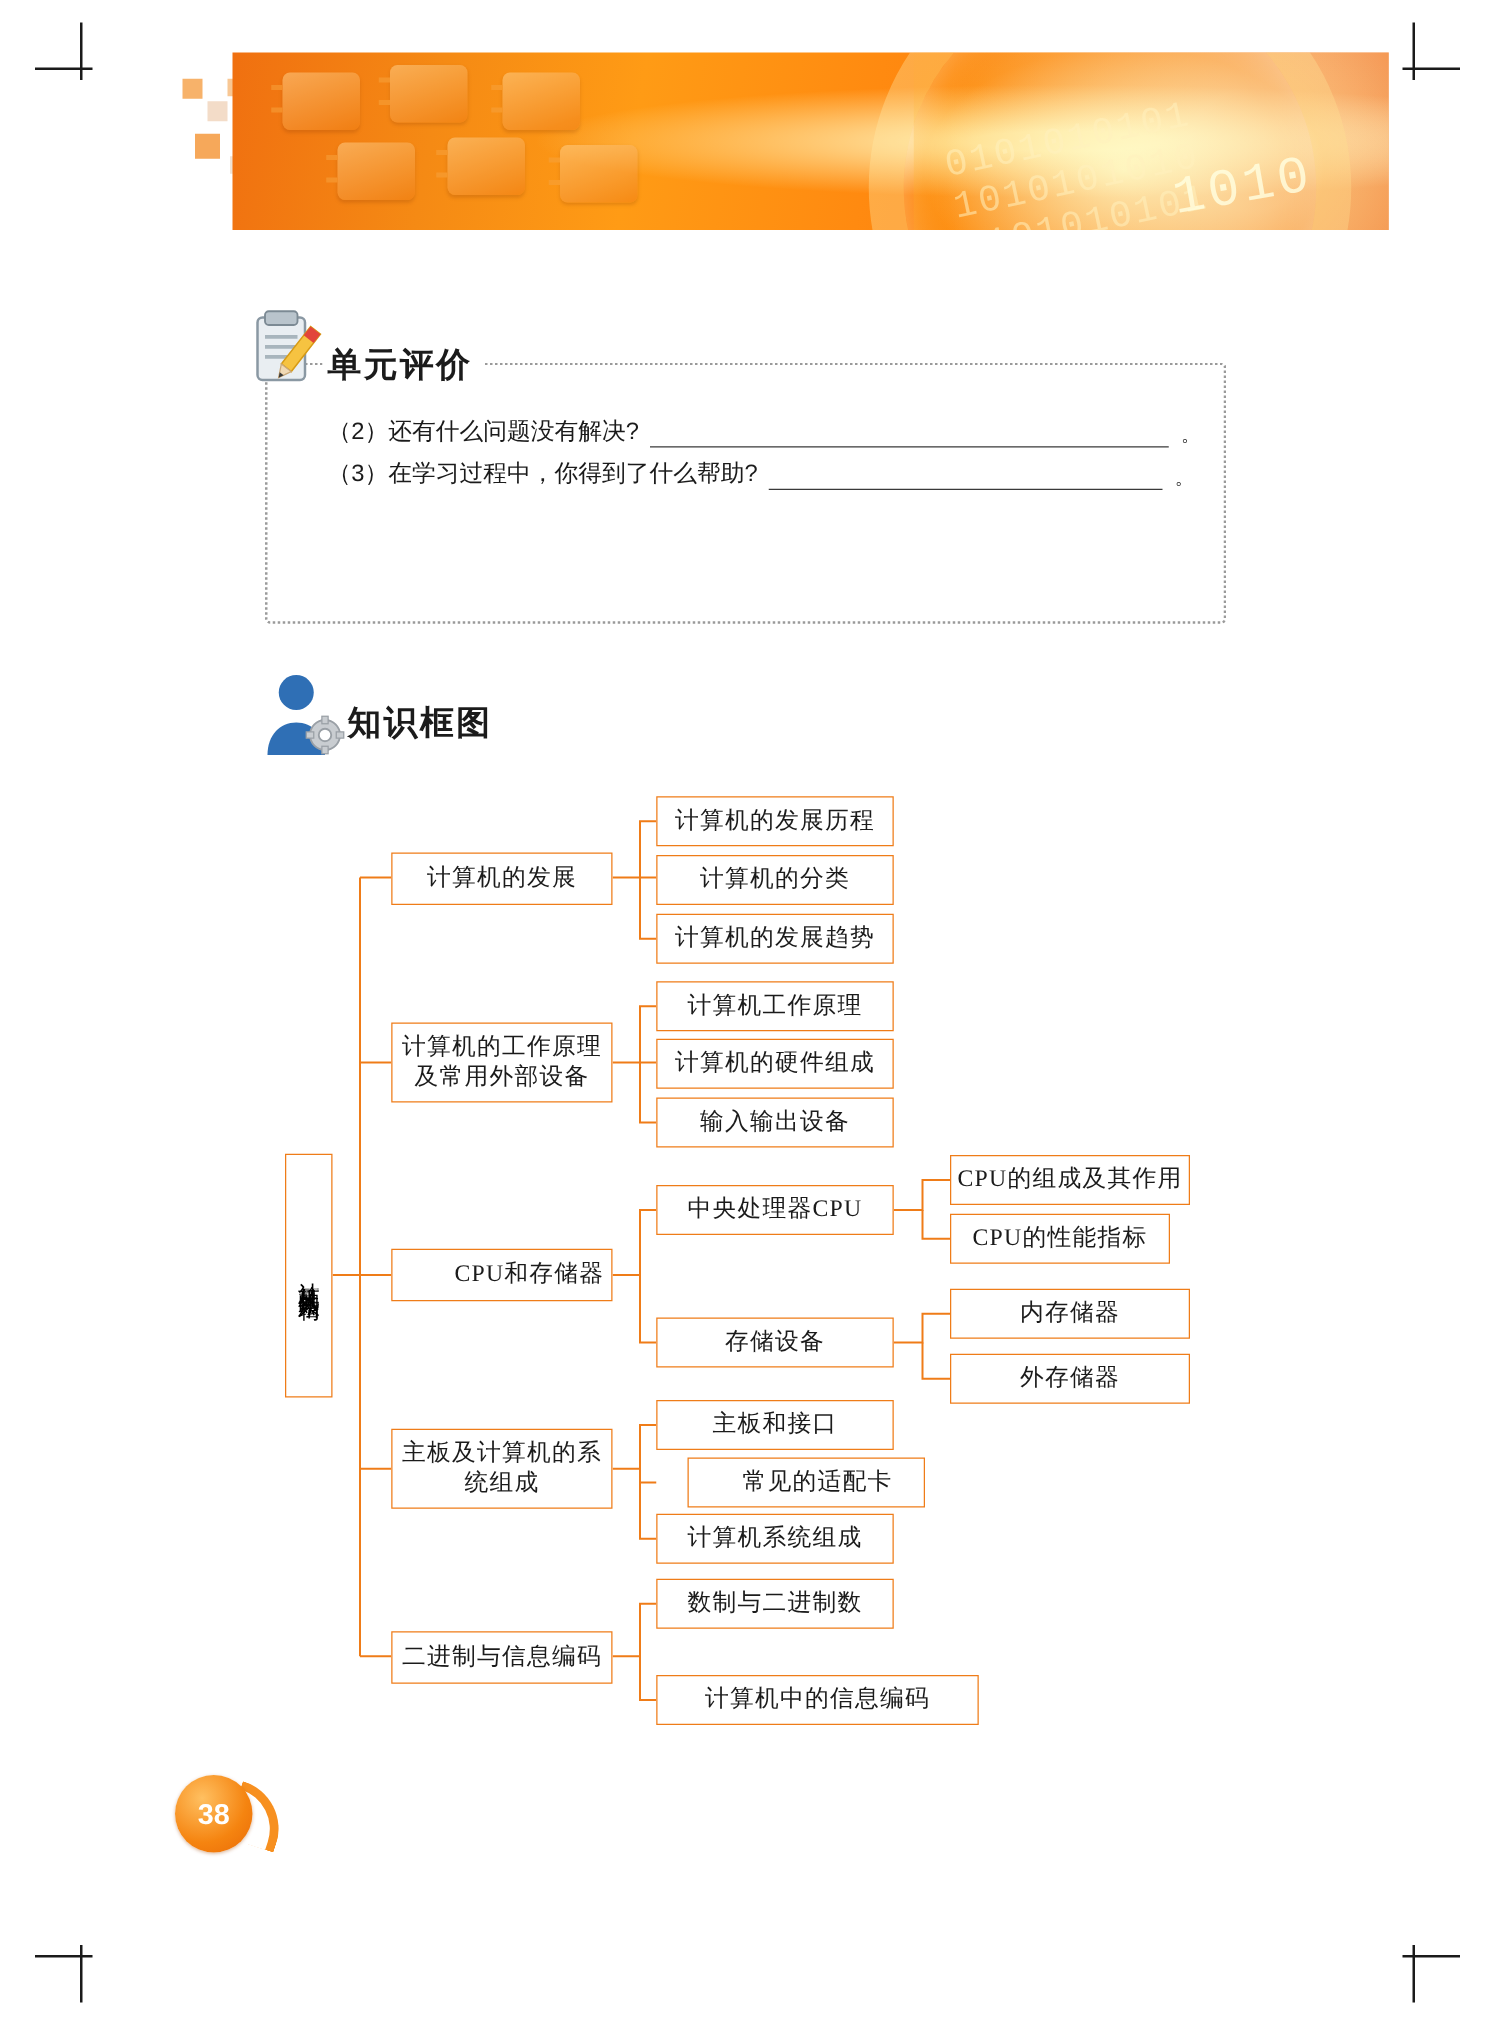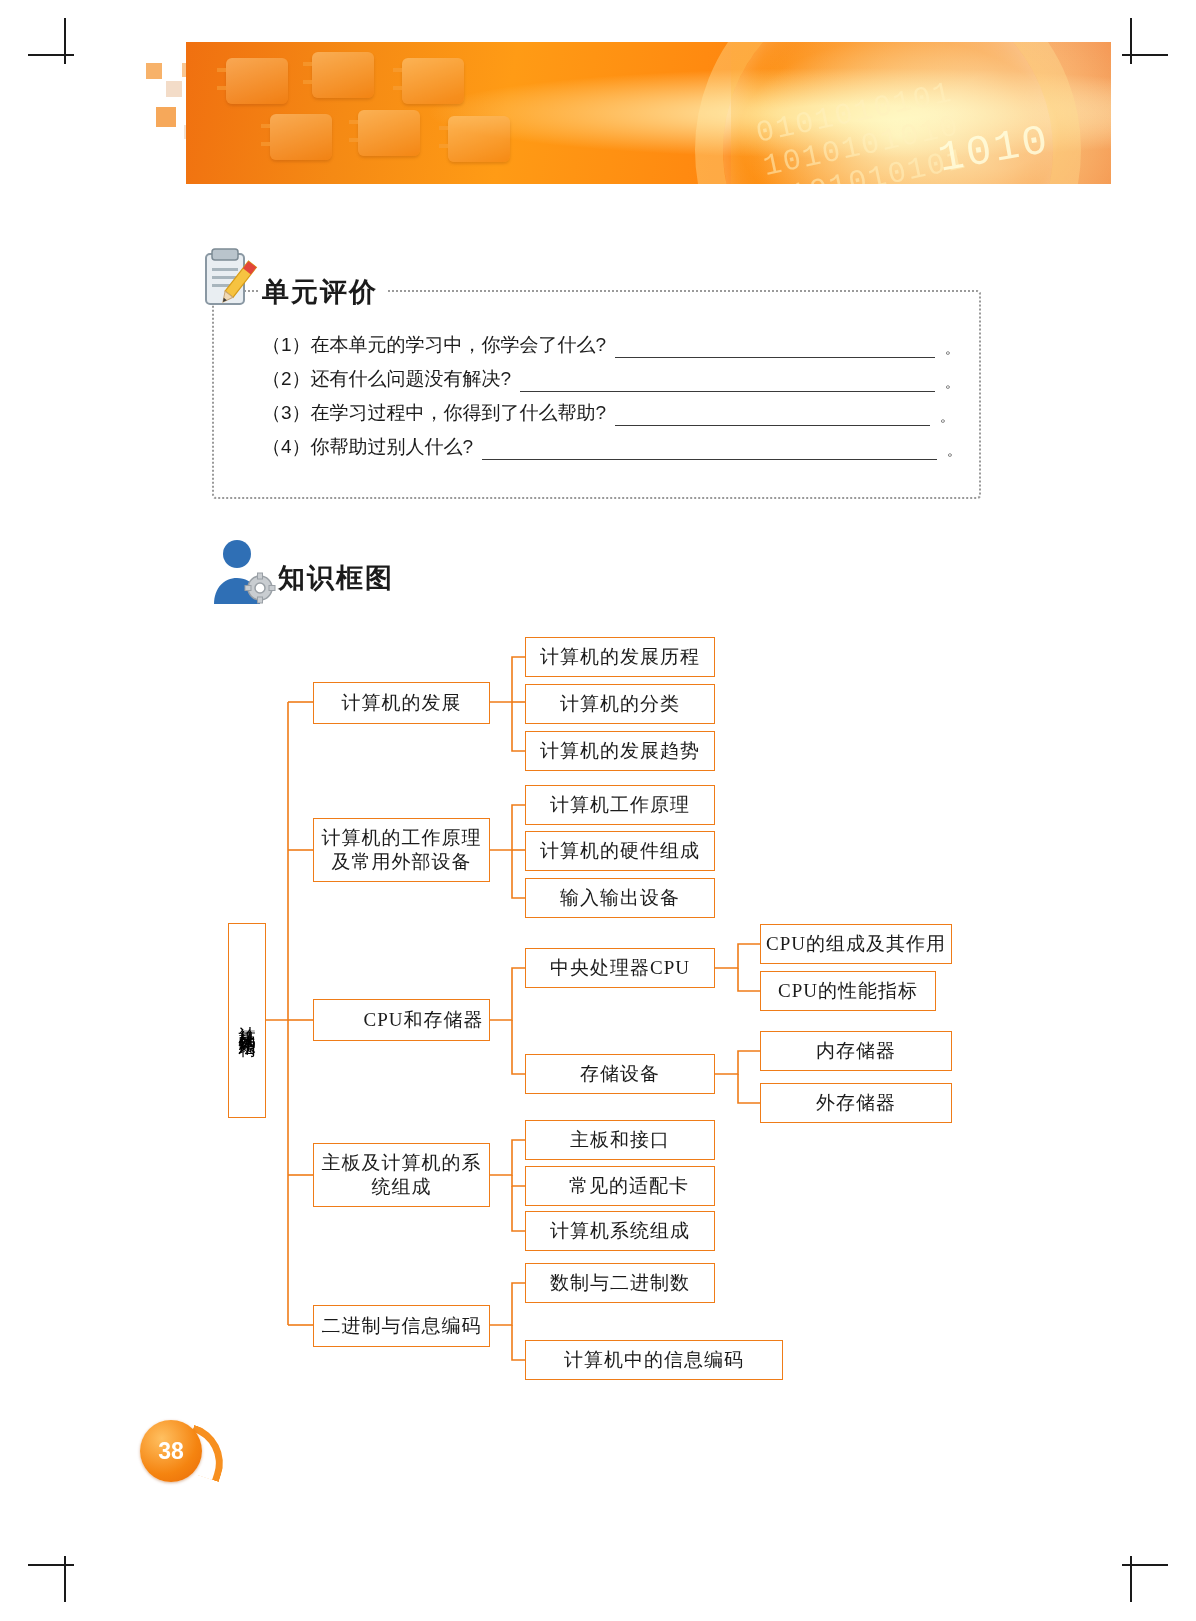"（1）在本单元的学习中，你学会了什么? 。" div.eval-item { html: <div> <span>（1）在本单元的学习中，你学会了什么?</span> <span></span> <span>。</span> </div> -> none }
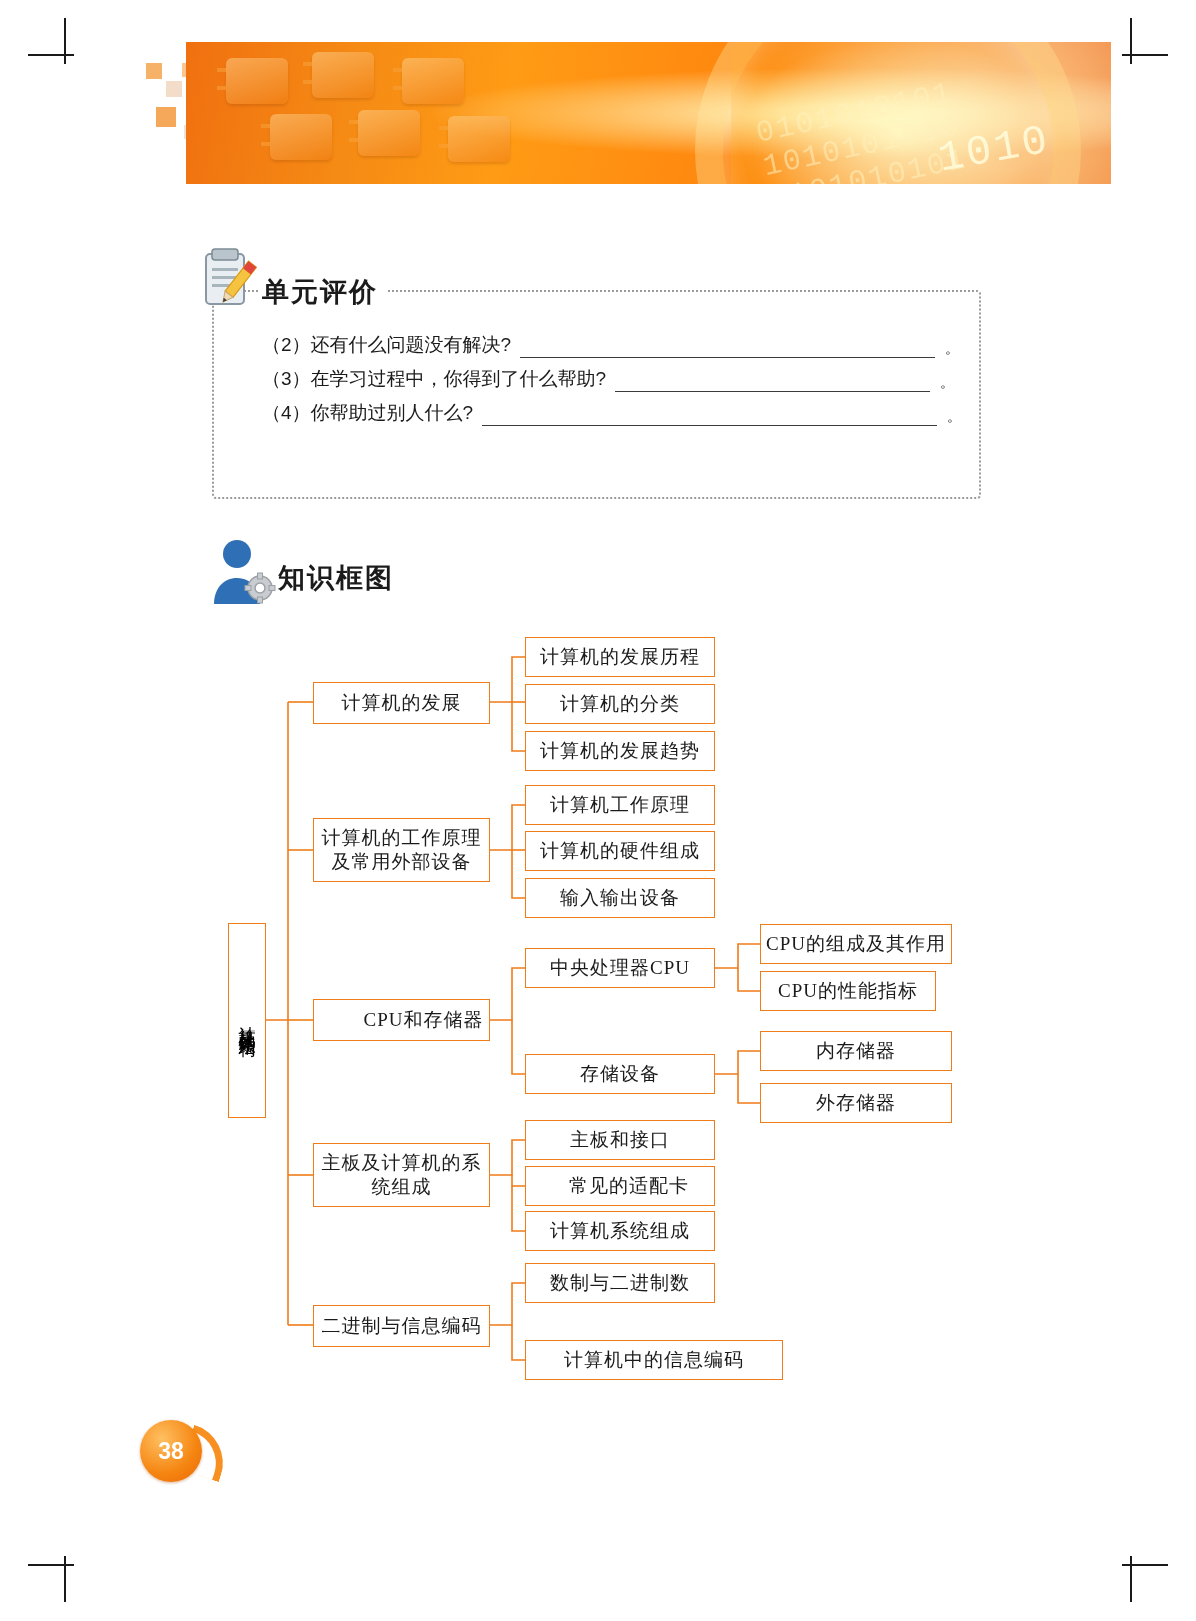"（4）你帮助过别人什么? 。" div.eval-item { html: <div> <span>（4）你帮助过别人什么?</span> <span></span> <span>。</span> </div> -> none }
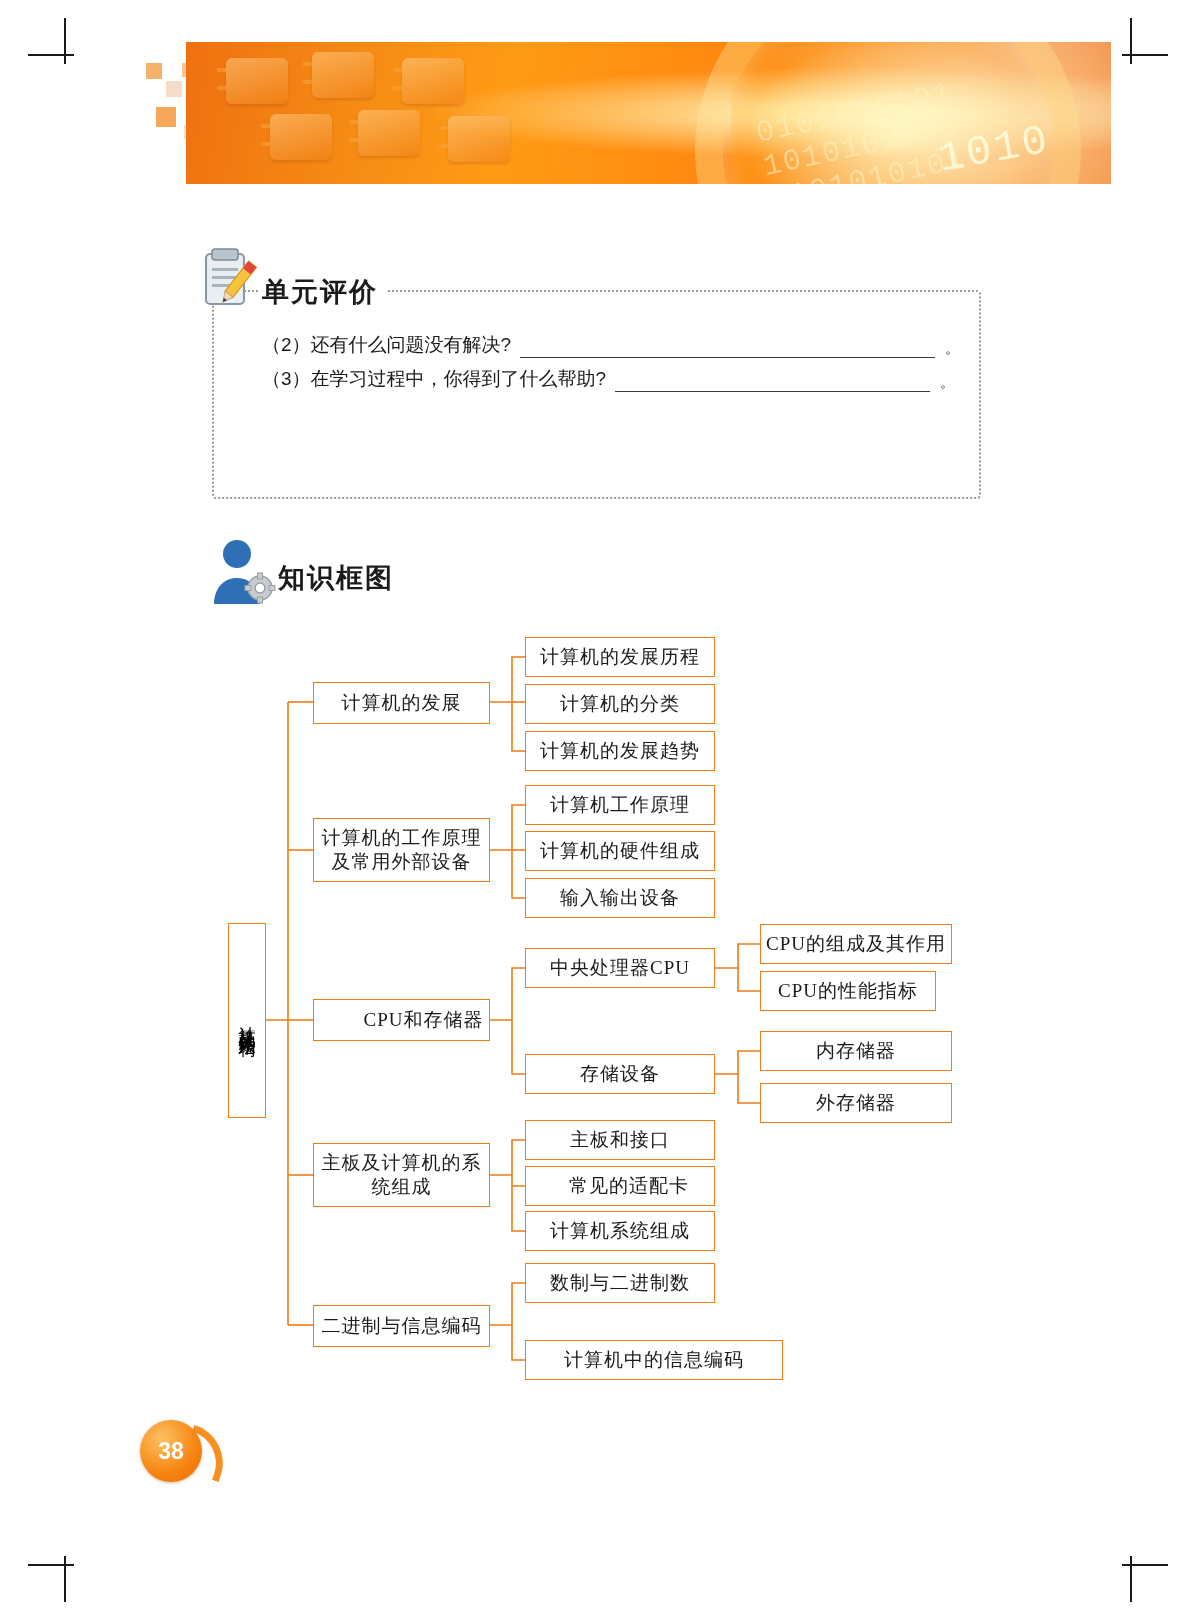"常见的适配卡" div.node { left: 525px -> 550px }
